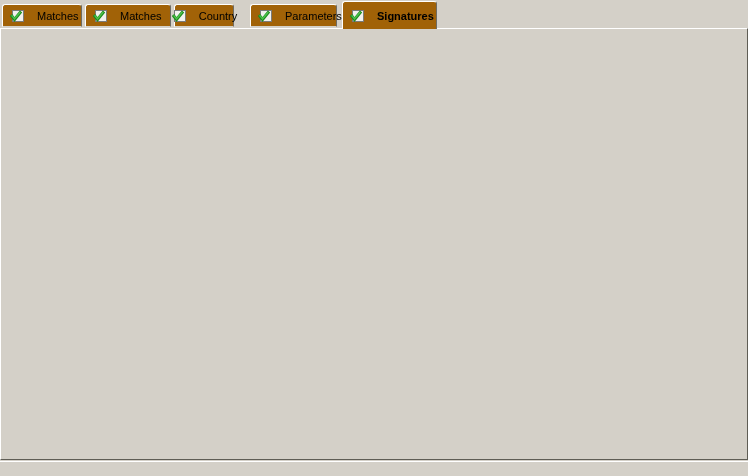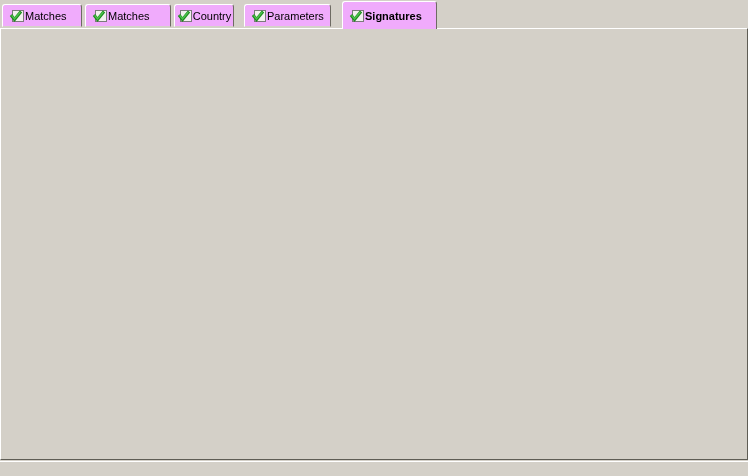"Matches" .tab { background: #f0abfc -> #a16207; gap: 0 -> 12px }
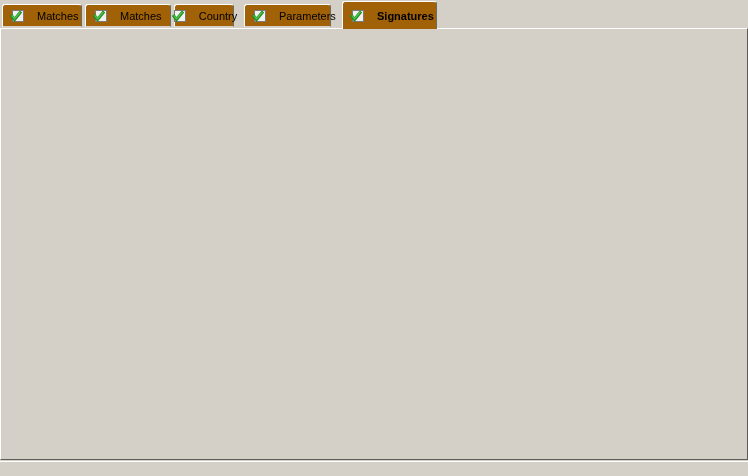"Parameters" div.tab { left: 244px -> 250px }
